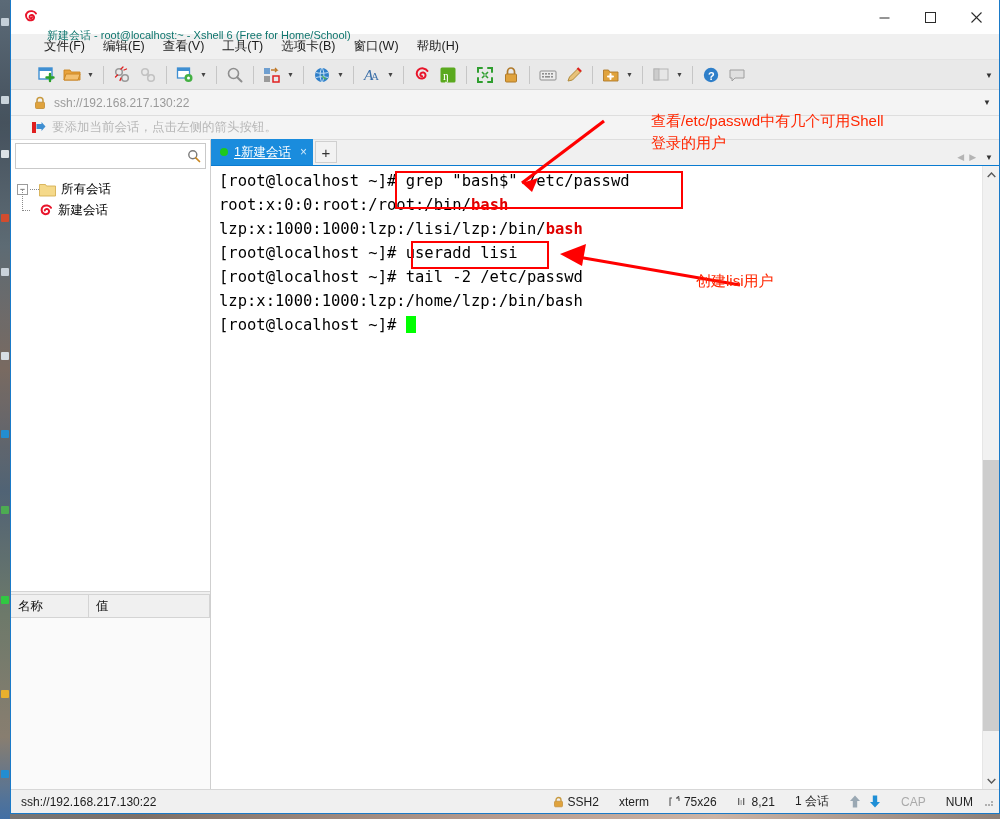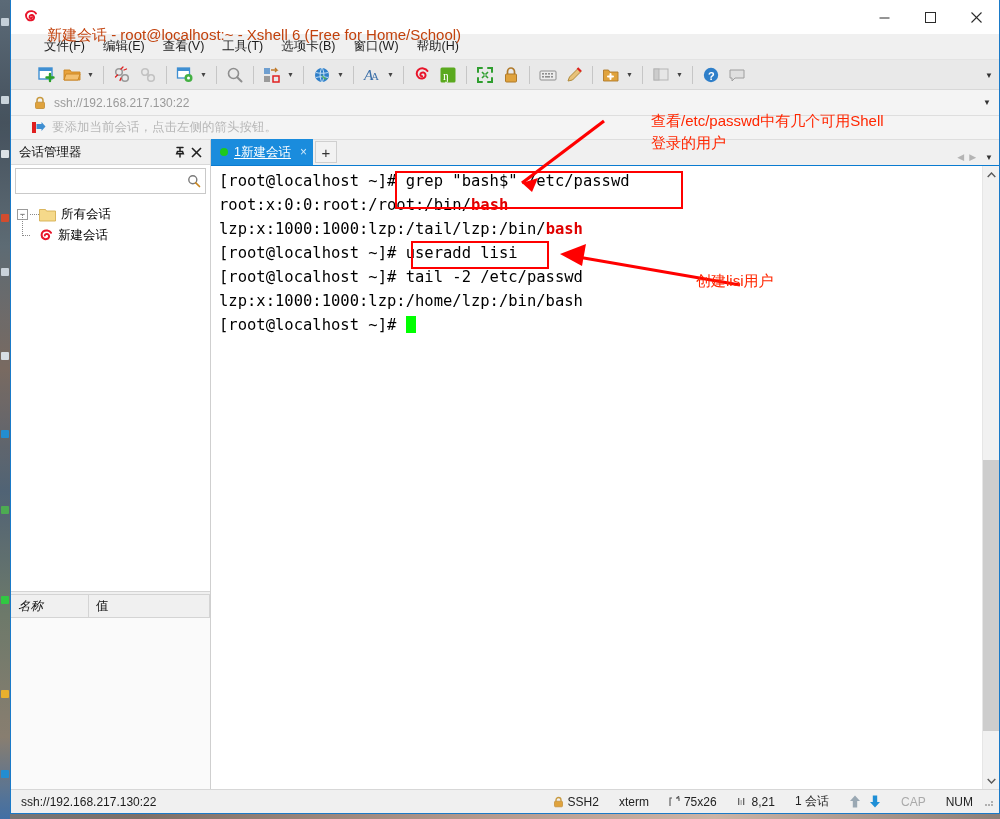"新建会话 - root@localhost:~ - Xshell" #title-text { color: #c2410c -> #0f766e; font-size: 15px -> 11px }
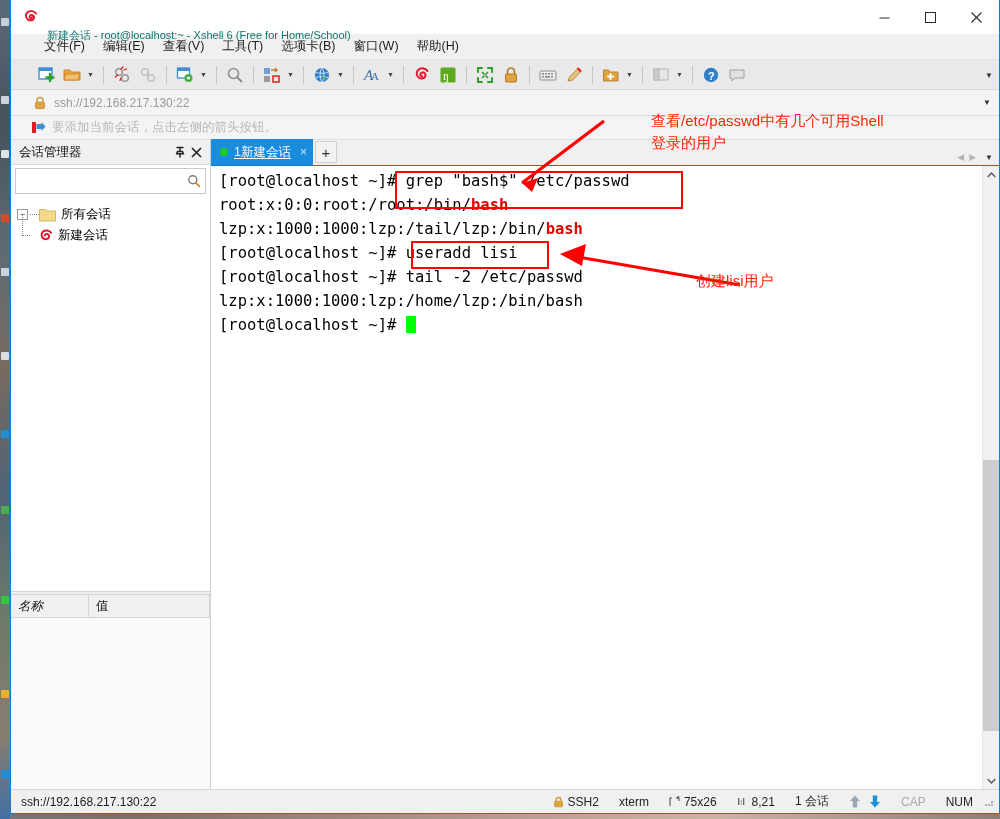"会话管理器" div { html: <div> <div>会话管理器</div> <div> <svg> <path></path> </svg> </div> <div> <svg> <line></line> <line></line> </svg> </div> </div> -> none }
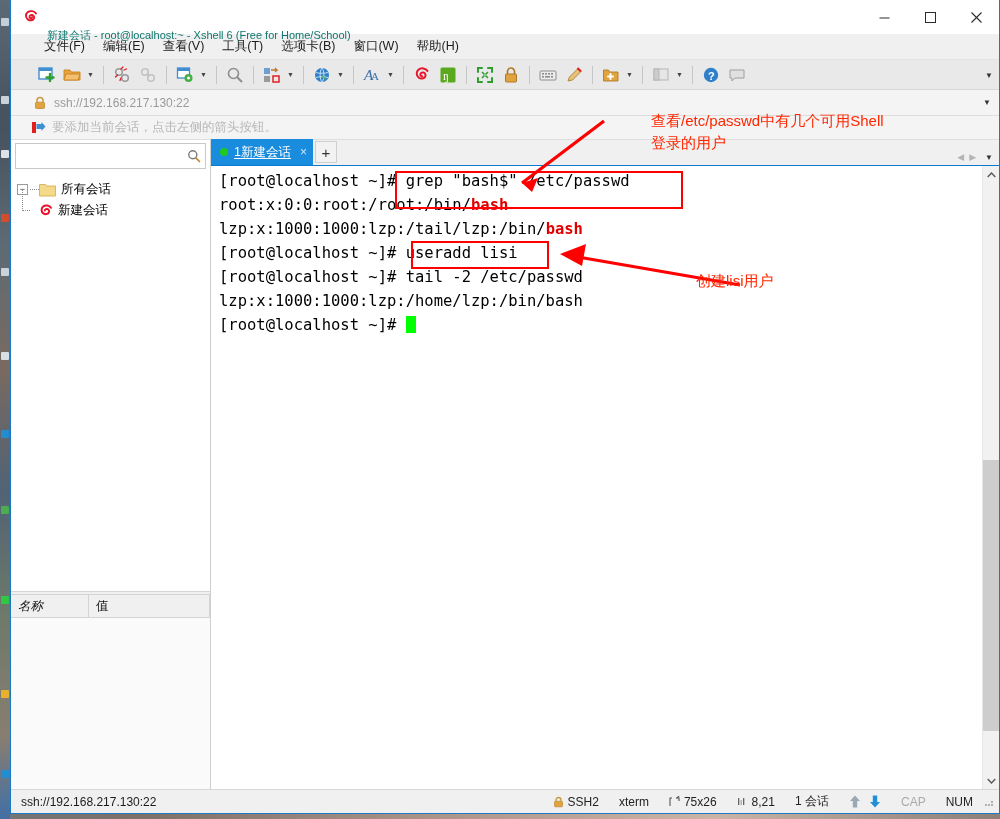"lzp:x:1000:1000:lzp:/tail/lzp:/bin/" span { text: lzp:x:1000:1000:lzp:/tail/lzp:/bin/ -> lzp:x:1000:1000:lzp:/lisi/lzp:/bin/ }
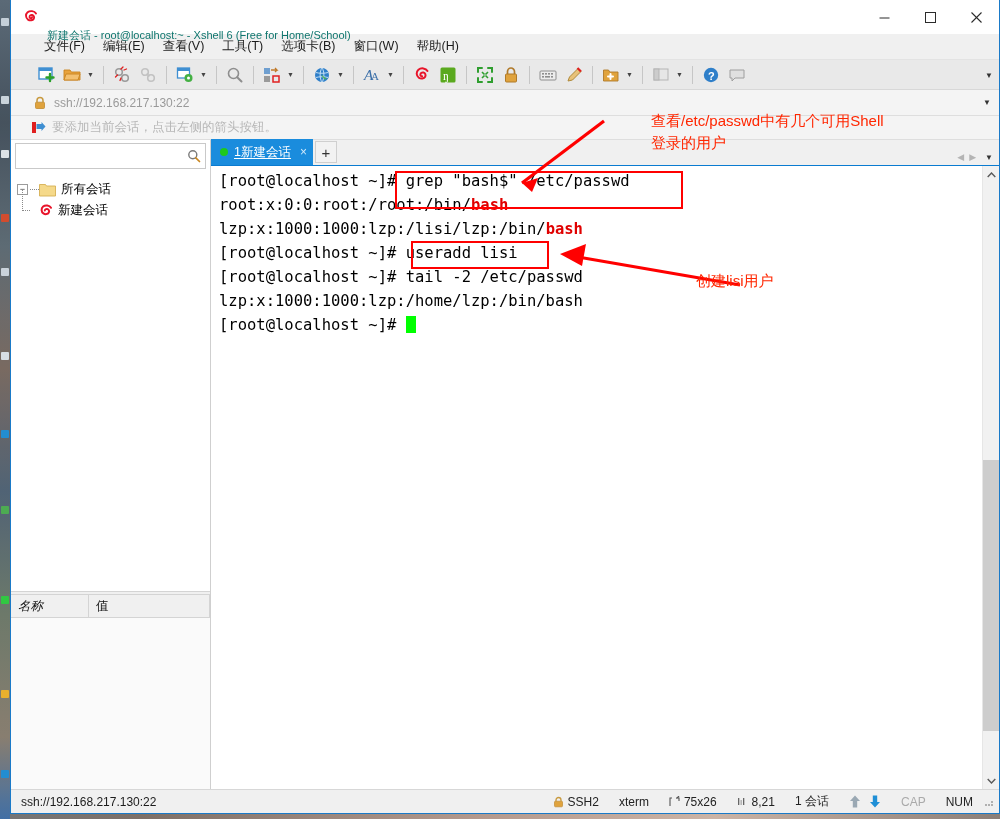"名称" div.props-col { font-style: italic -> none }
